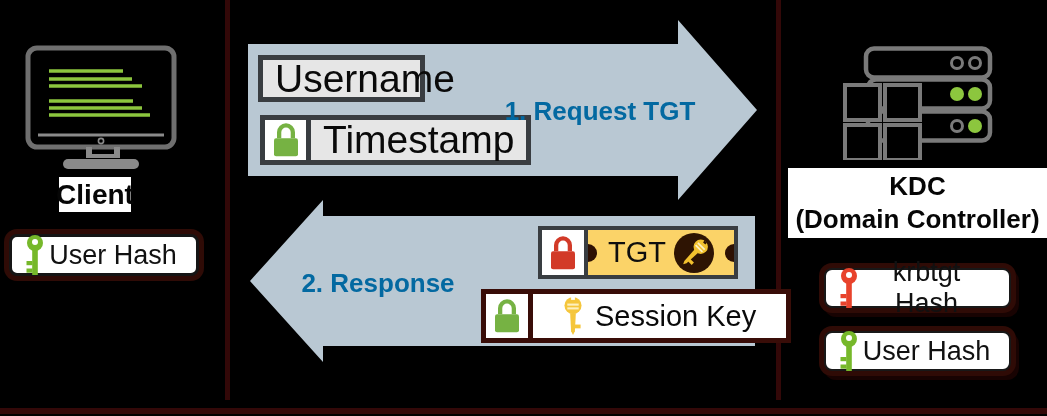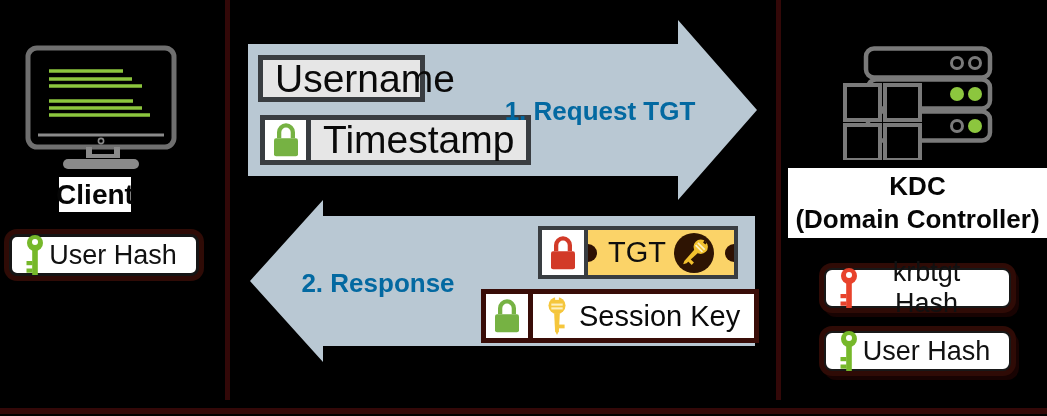"Session Key" .session-body { padding: 0 14px -> 0 30px }
